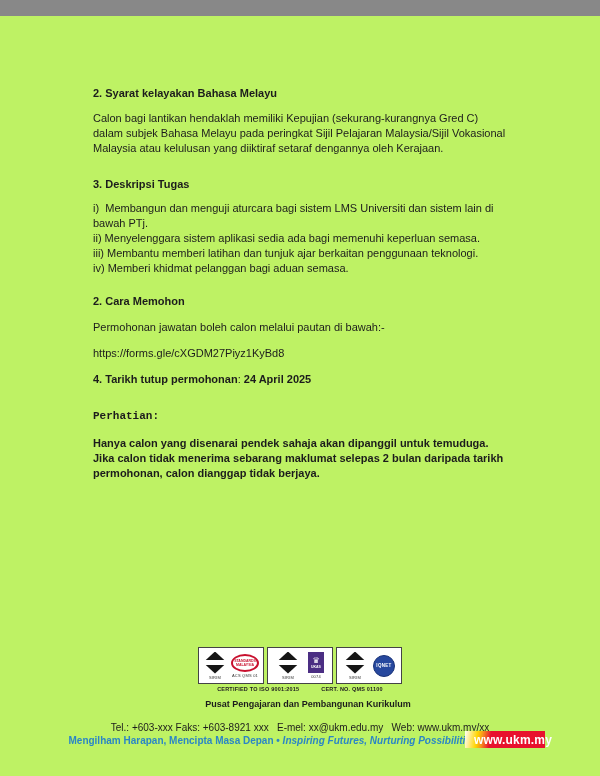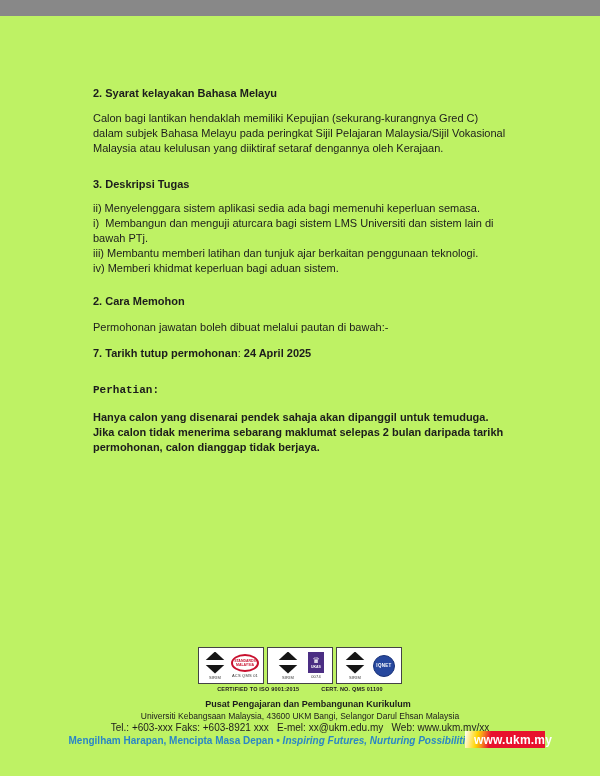"ii) Menyelenggara sistem aplikasi sedia" div { order: before "i) Membangun dan menguji aturcara" -> after "i) Membangun dan menguji aturcara" }
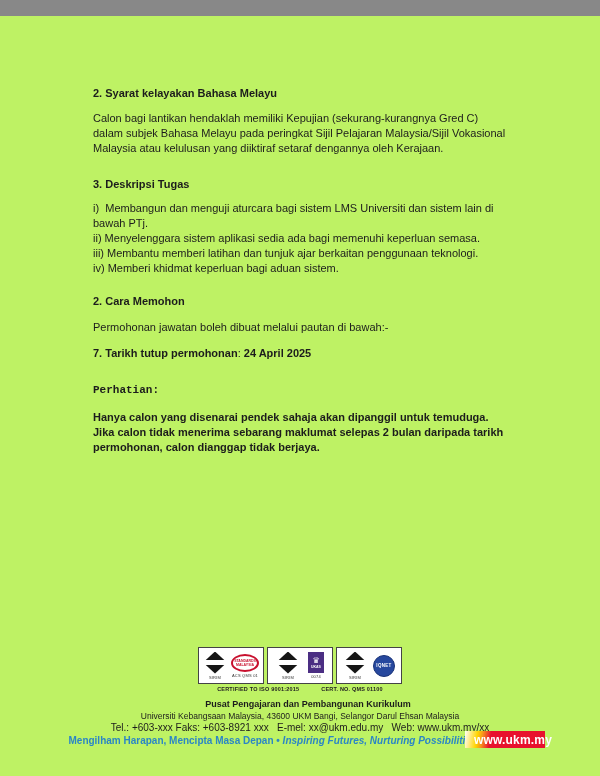"iv) Memberi khidmat keperluan bagi" div { text: keperluan bagi aduan sistem -> pelanggan bagi aduan semasa }
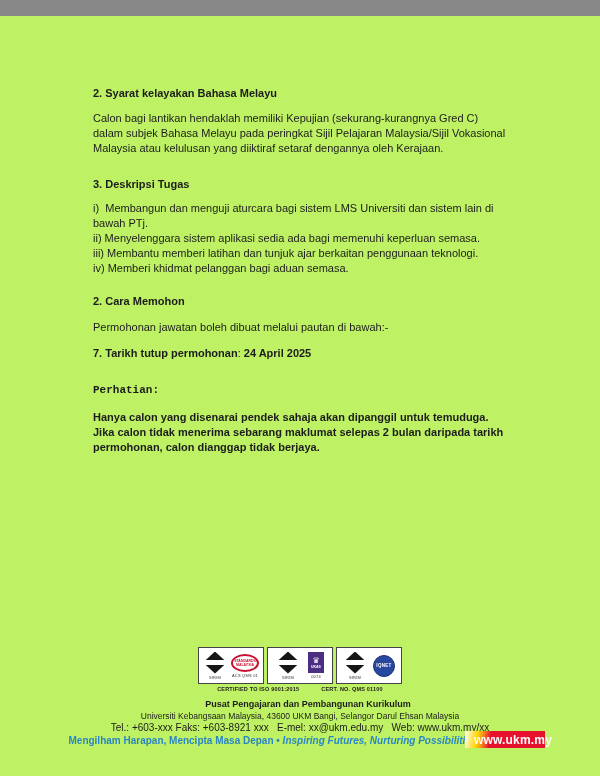"Permohonan jawatan boleh dibuat melalui" div.apply-body { text: dibuat -> calon }
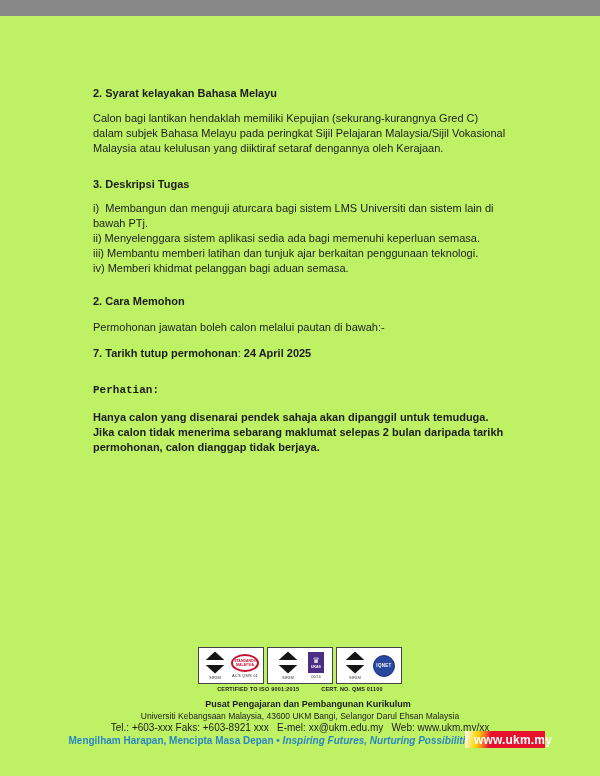"https://forms.gle/cXGDM27Piyz1KyBd8" a.apply-link { html: none -> <a>https://forms.gle/cXGDM27Piyz1KyBd8</a> }
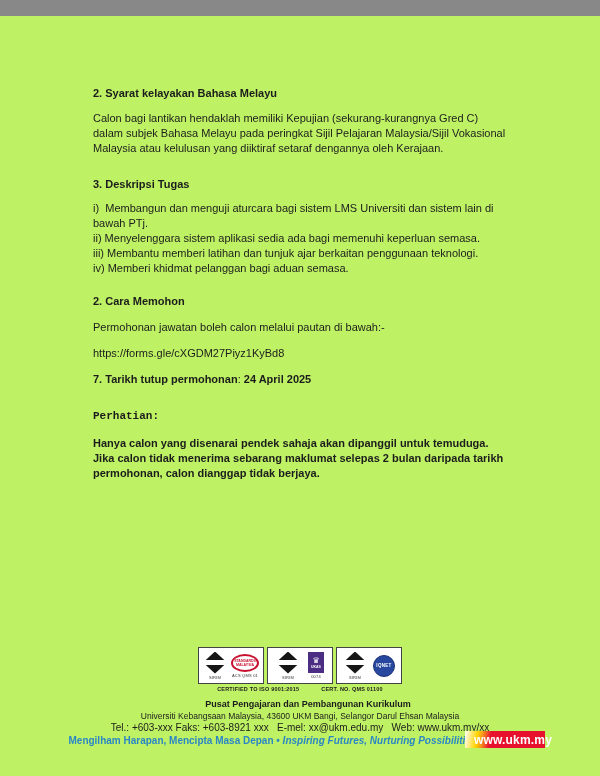"7. Tarikh tutup permohonan" span { text: 7 -> 4 }
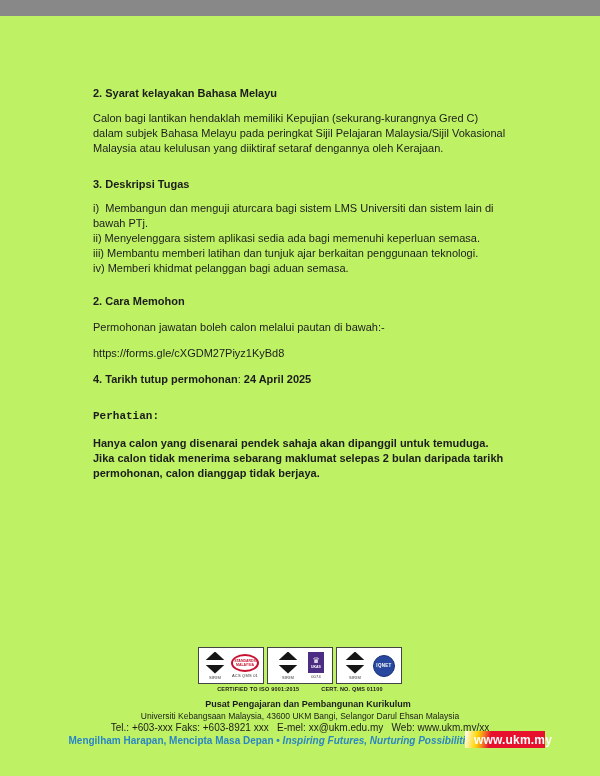"Universiti Kebangsaan Malaysia, 43600" div.addr-line { html: <div>Universiti Kebangsaan Malaysia, 43600 UKM Bangi, Selangor Darul Ehsan Malaysia</div> -> none }
